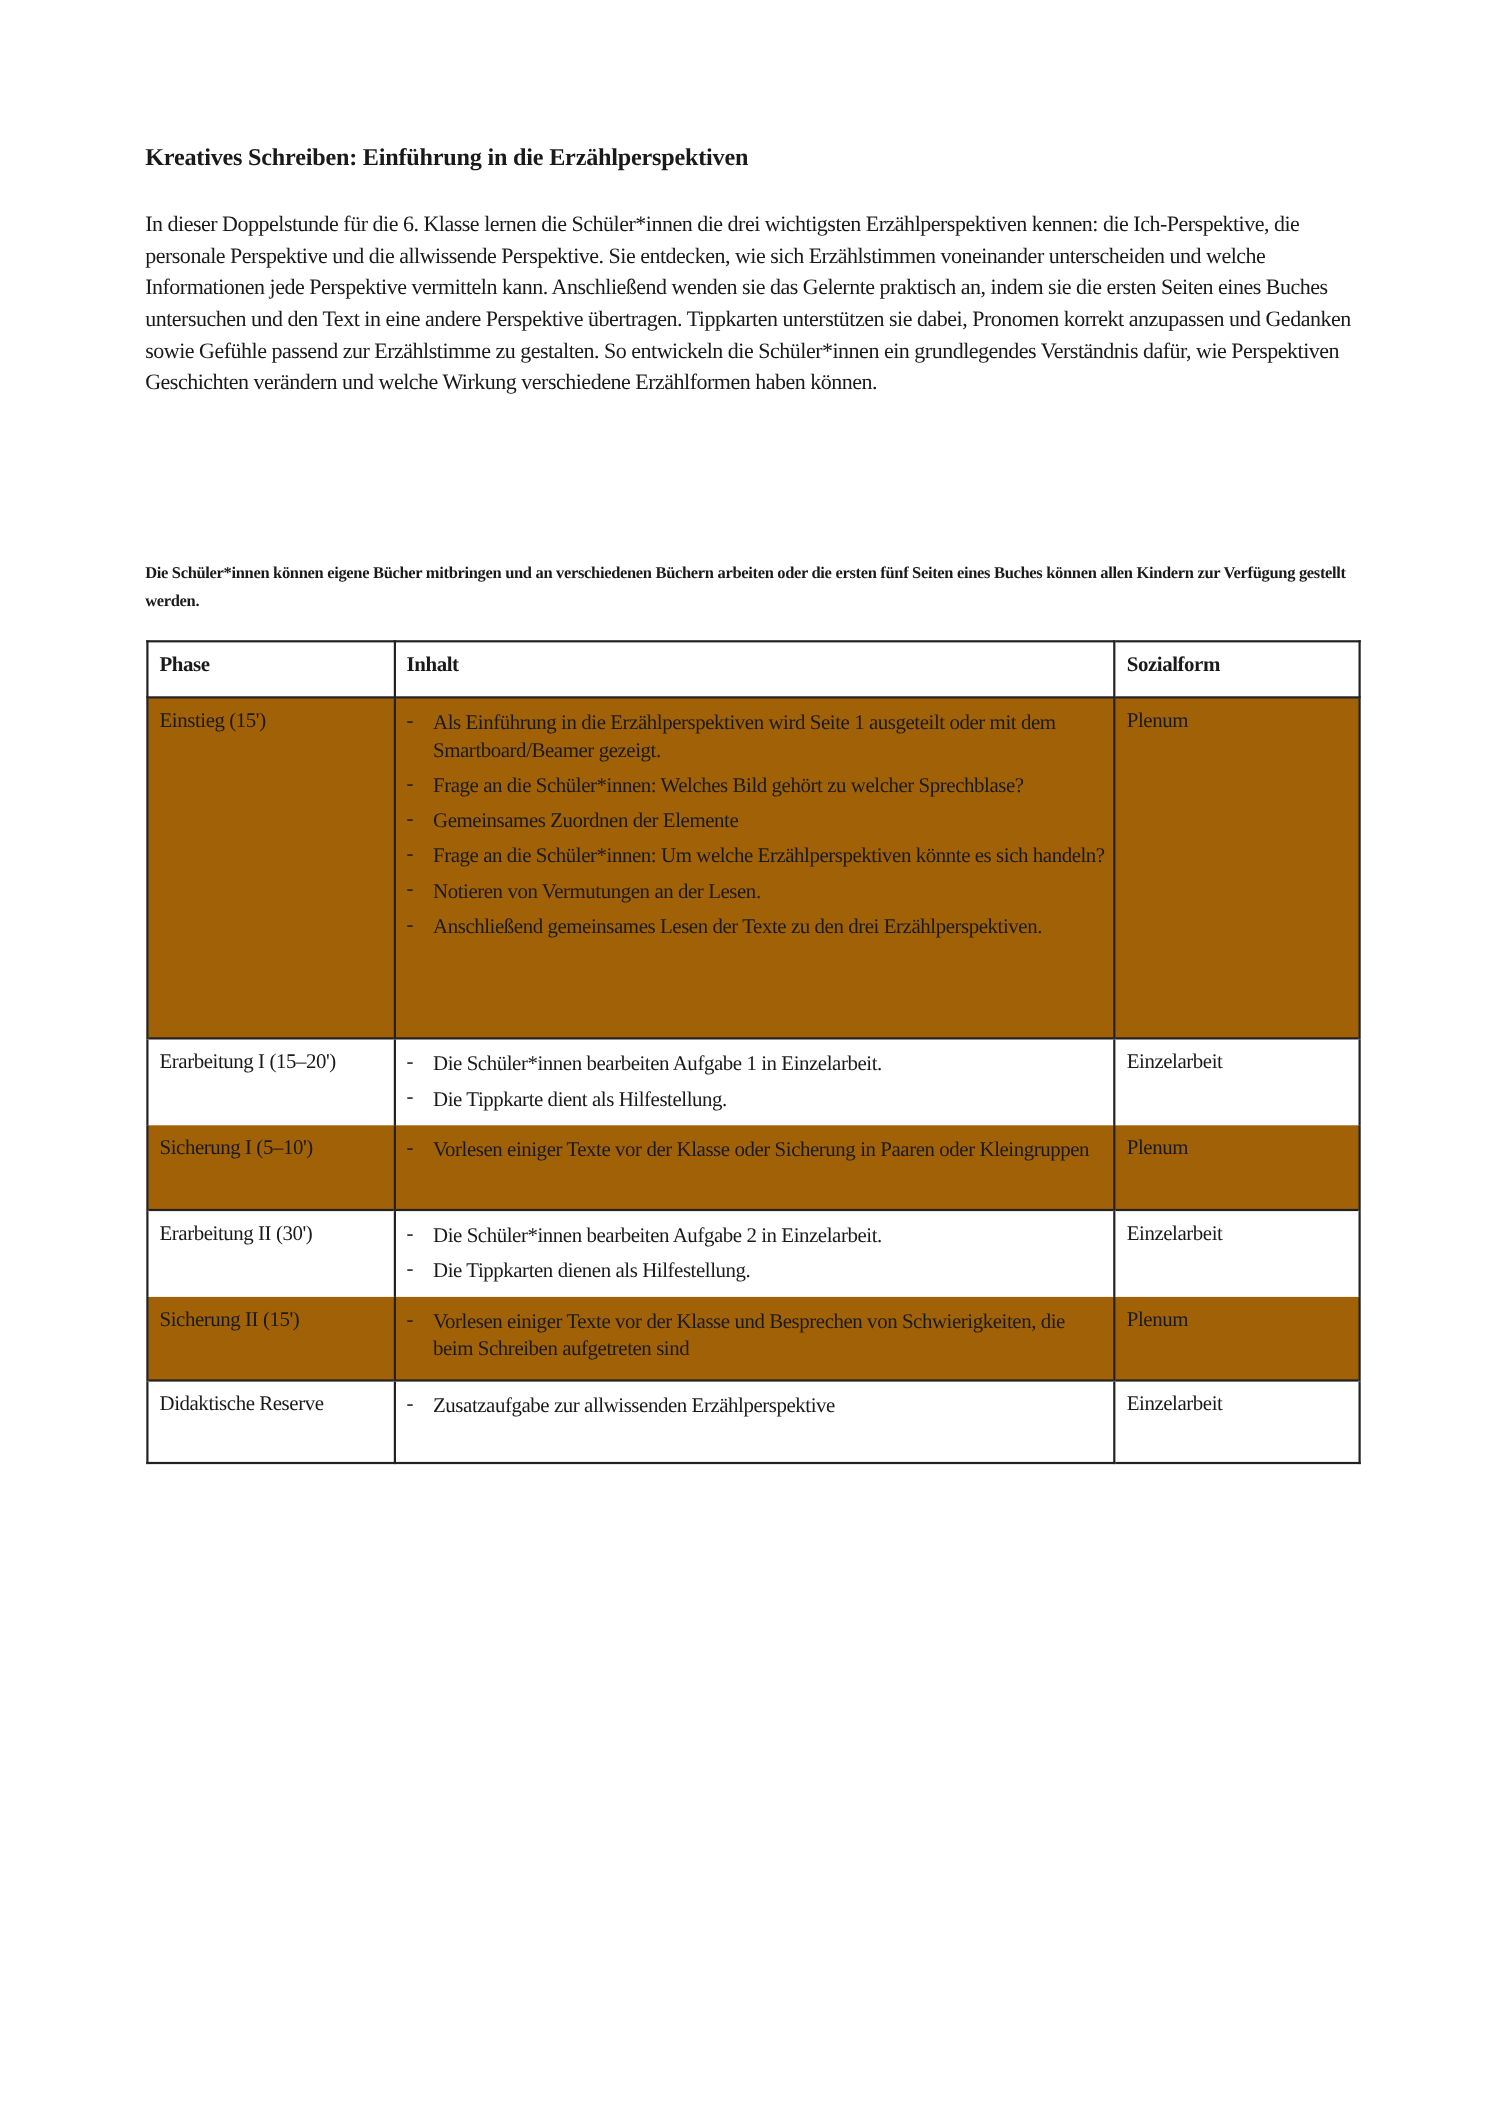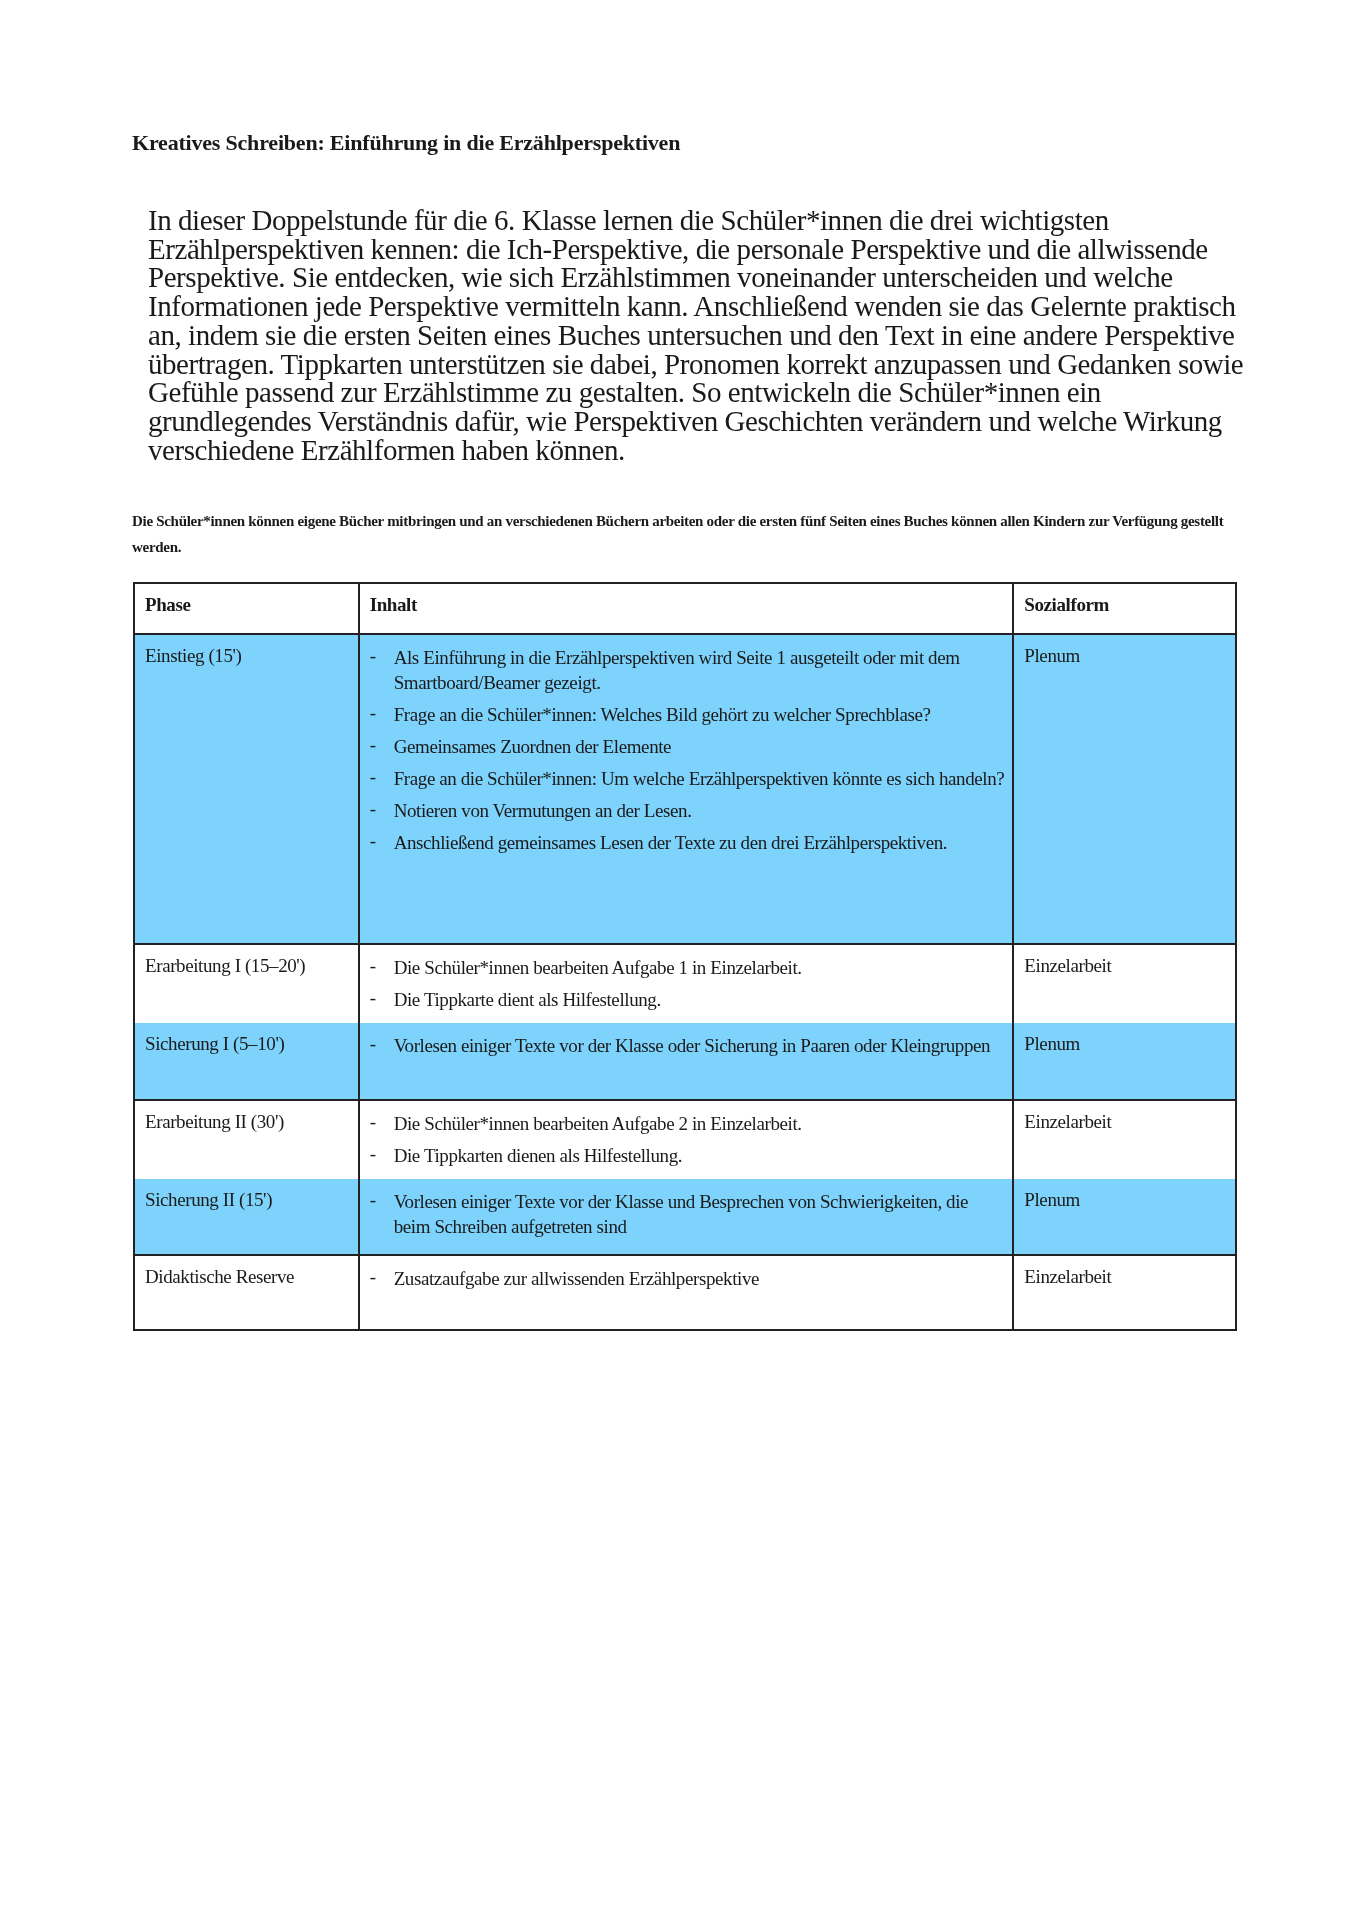"In dieser Doppelstunde für die" .intro { font-size: 29px -> 20px; margin: 16px -> 0 }
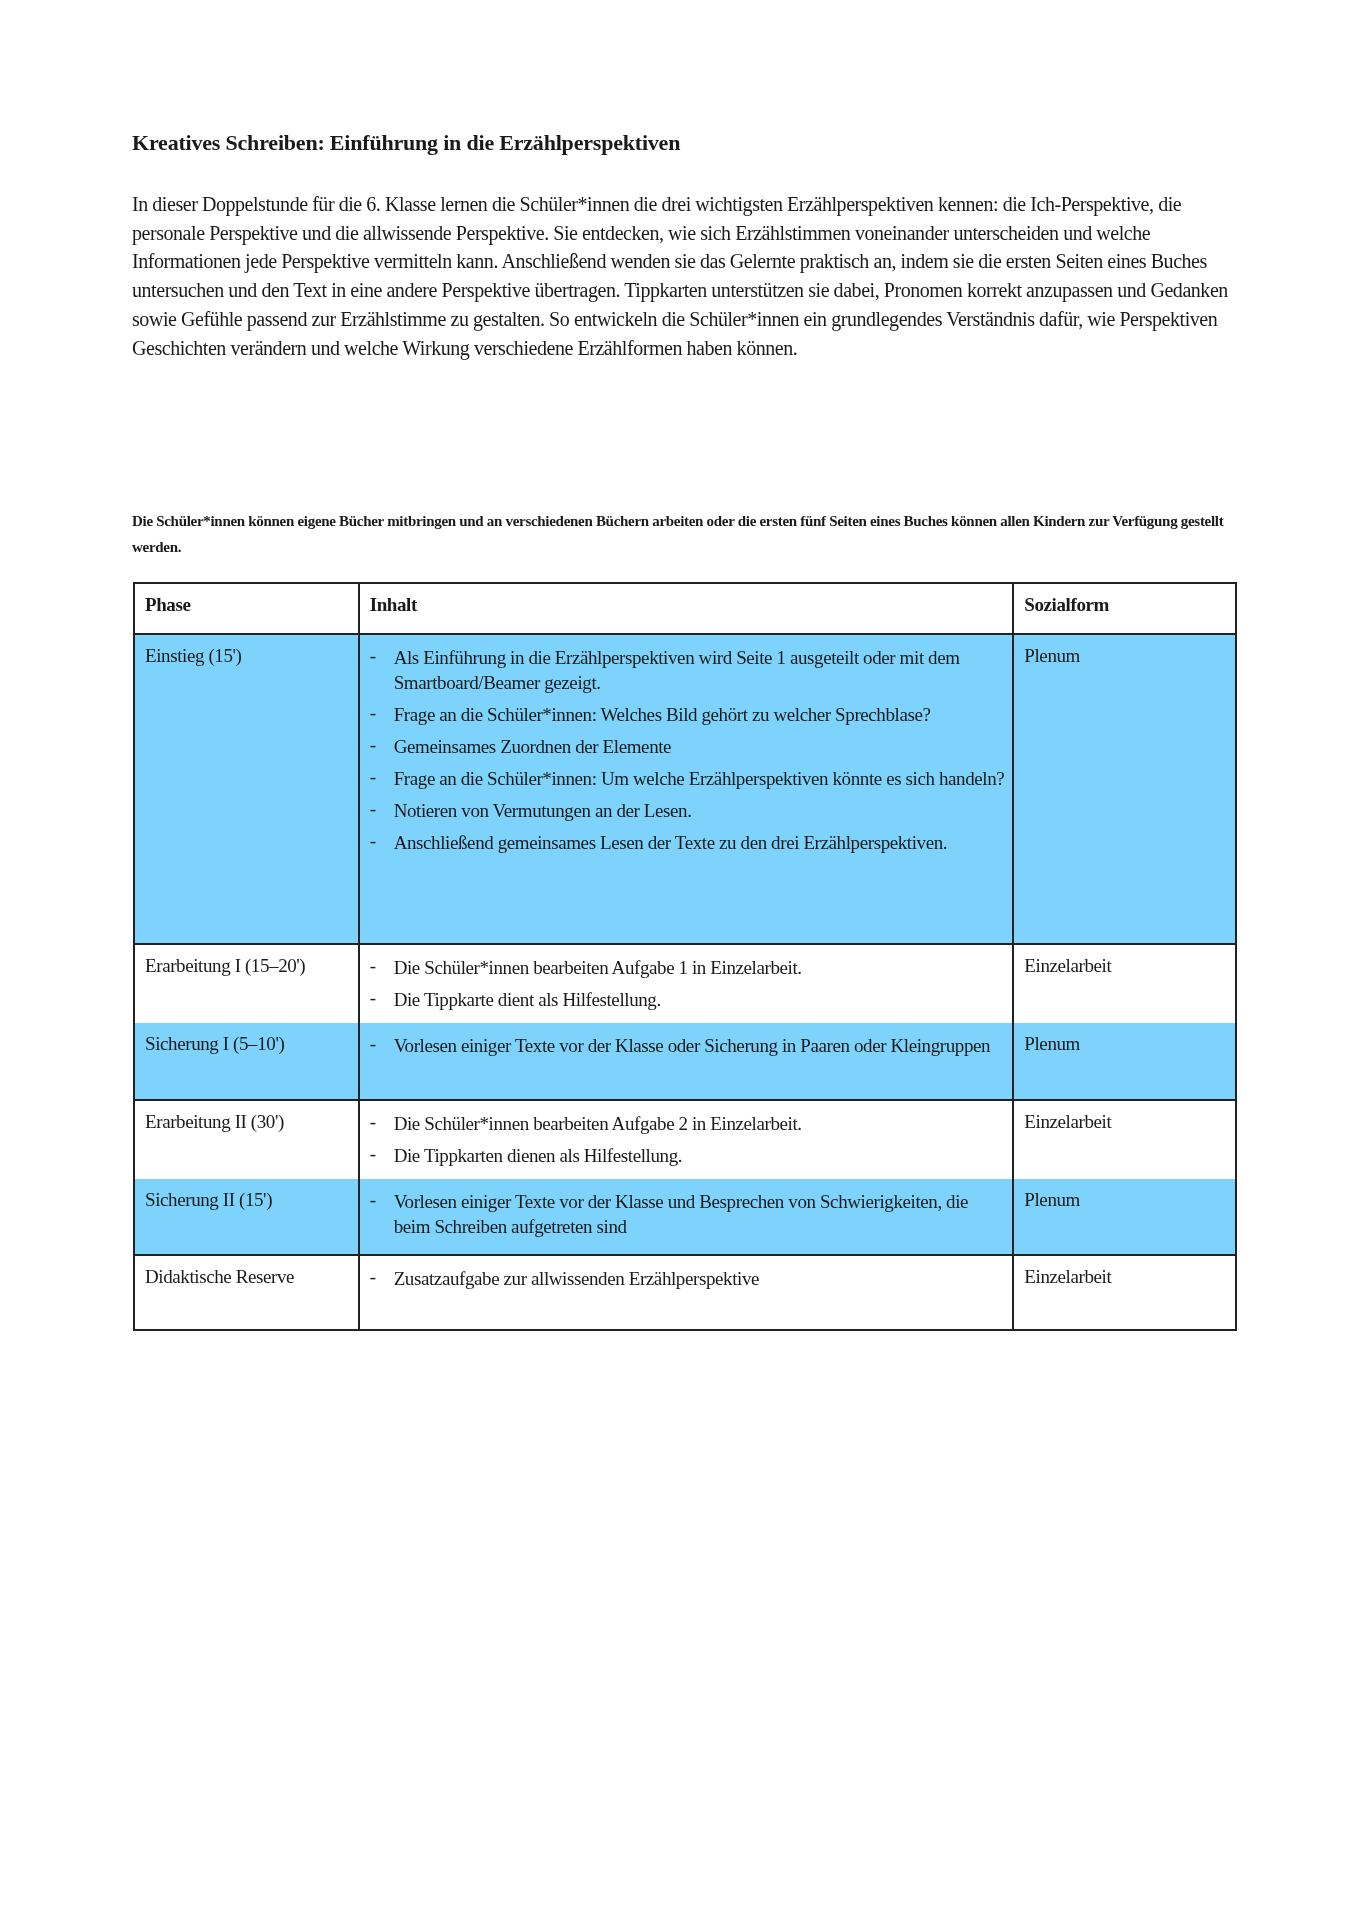"Einstieg (15')" tr.row.shaded td { background: #7dd3fc -> #a16207 }
